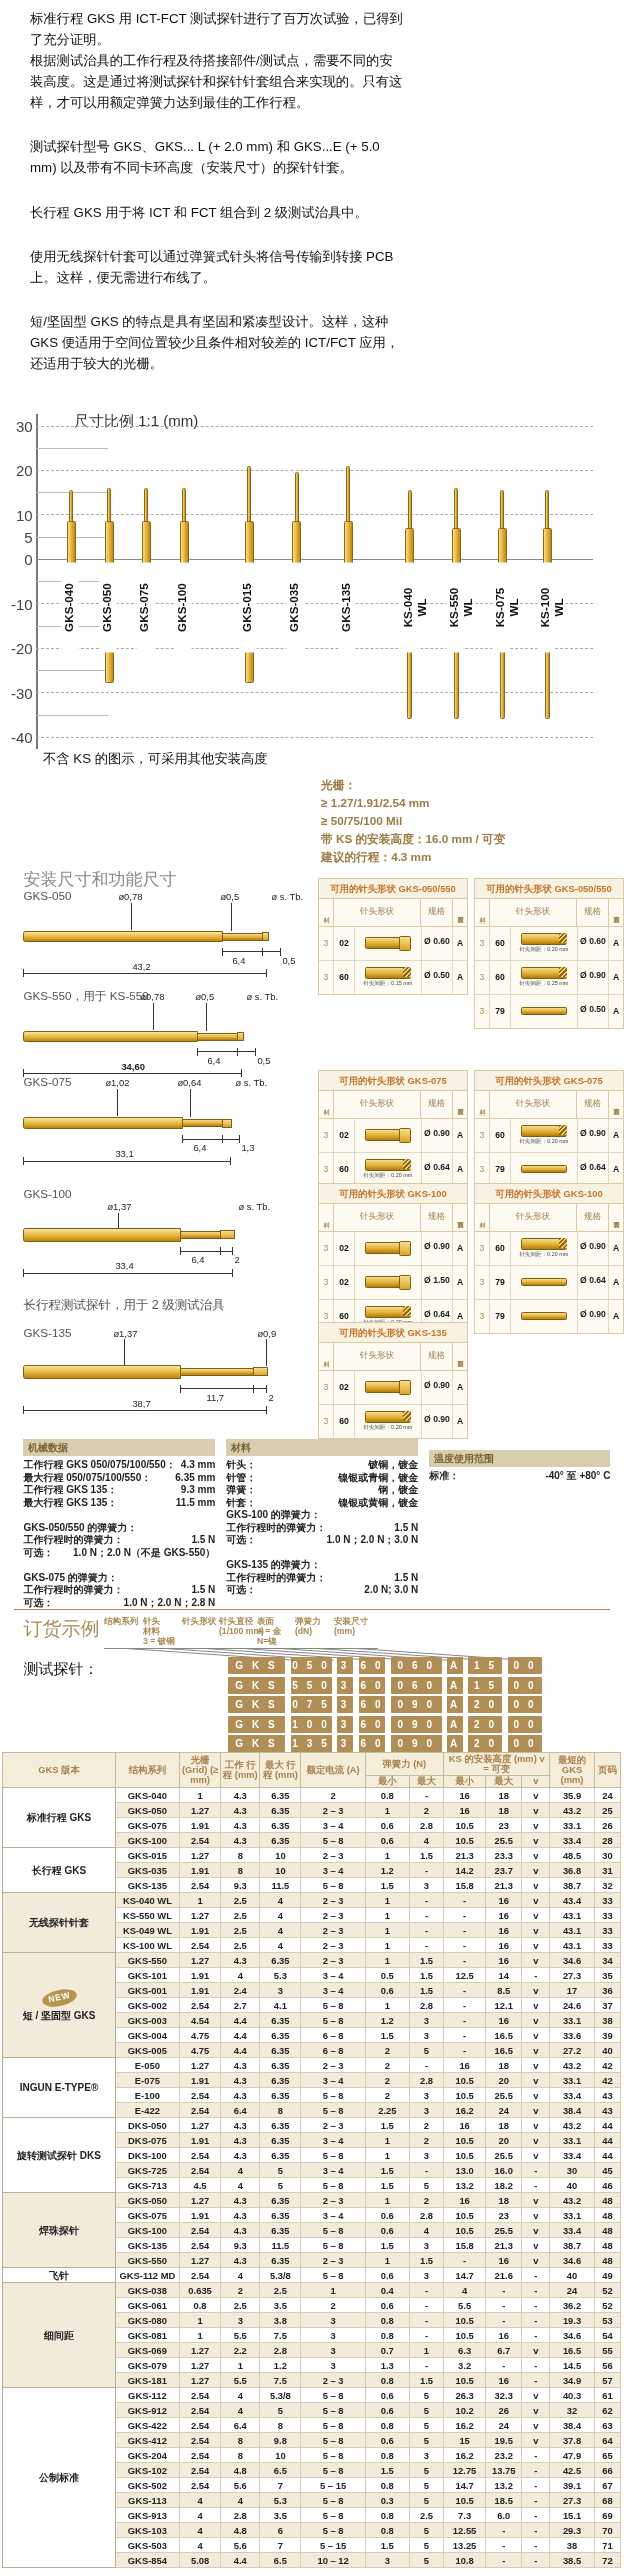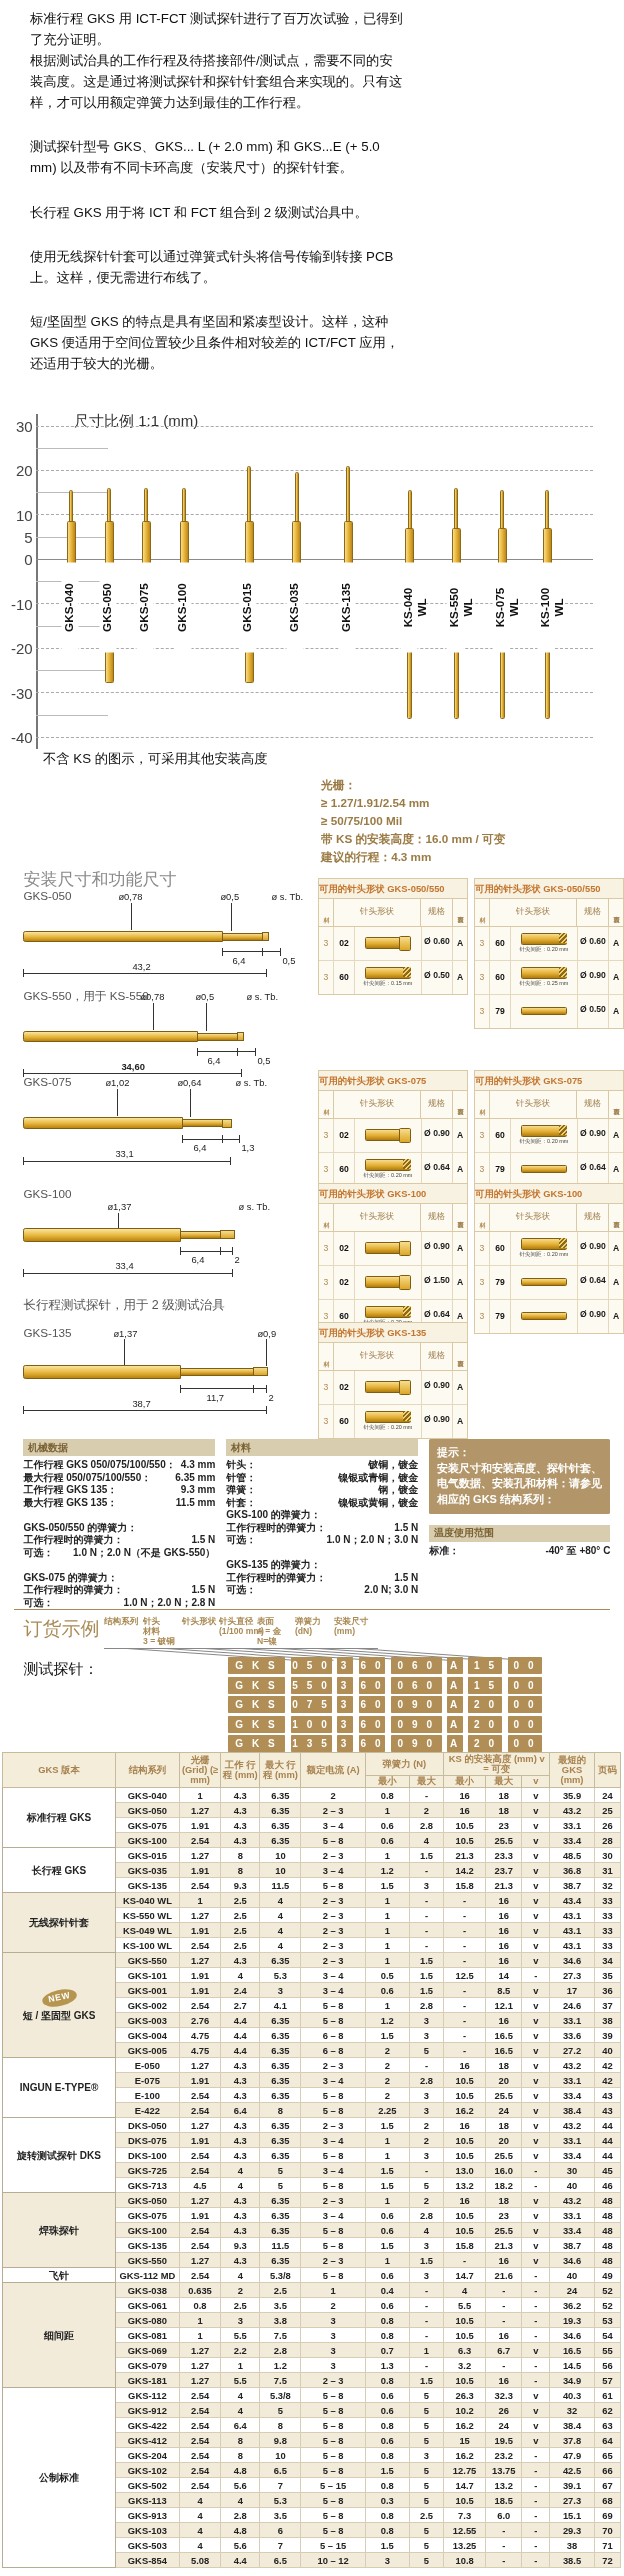"可用的针头形状 GKS-050/550" .tiptable .tt-title { text-align: left -> center }
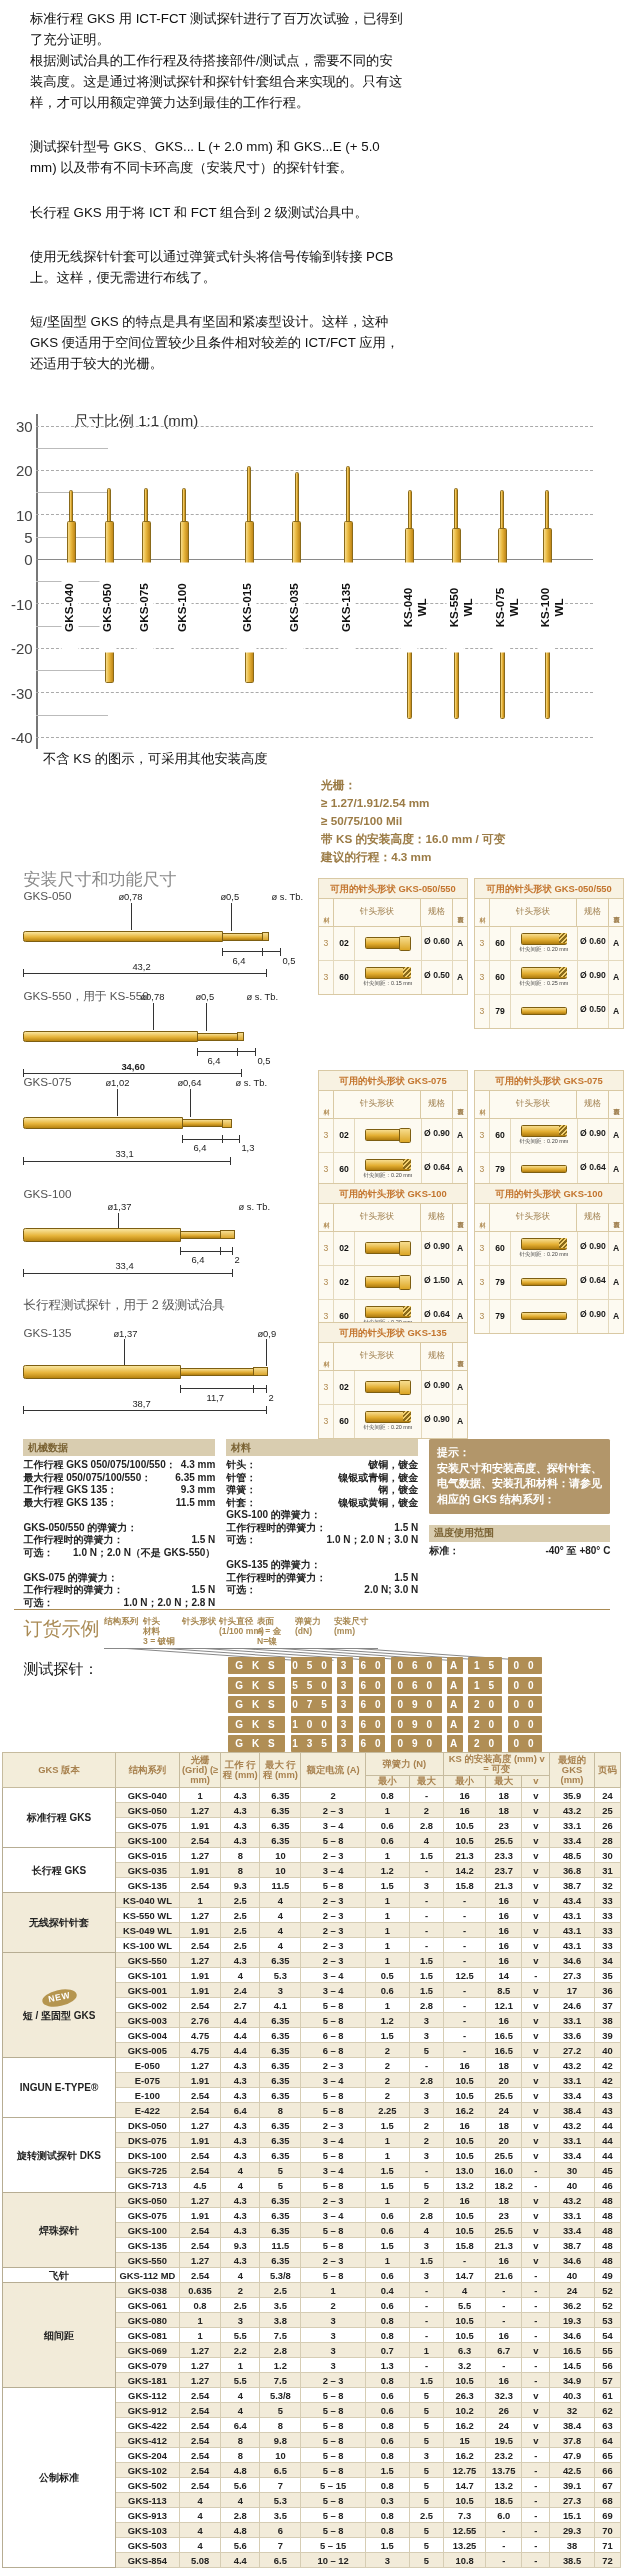"提示：" div.hintbox { html: <div> <div>提示：</div> <div>安装尺寸和安装高度、探针针套、电气数据、安装孔和材料：请参见相应的 GKS 结构系列：</div> </div> -> none }
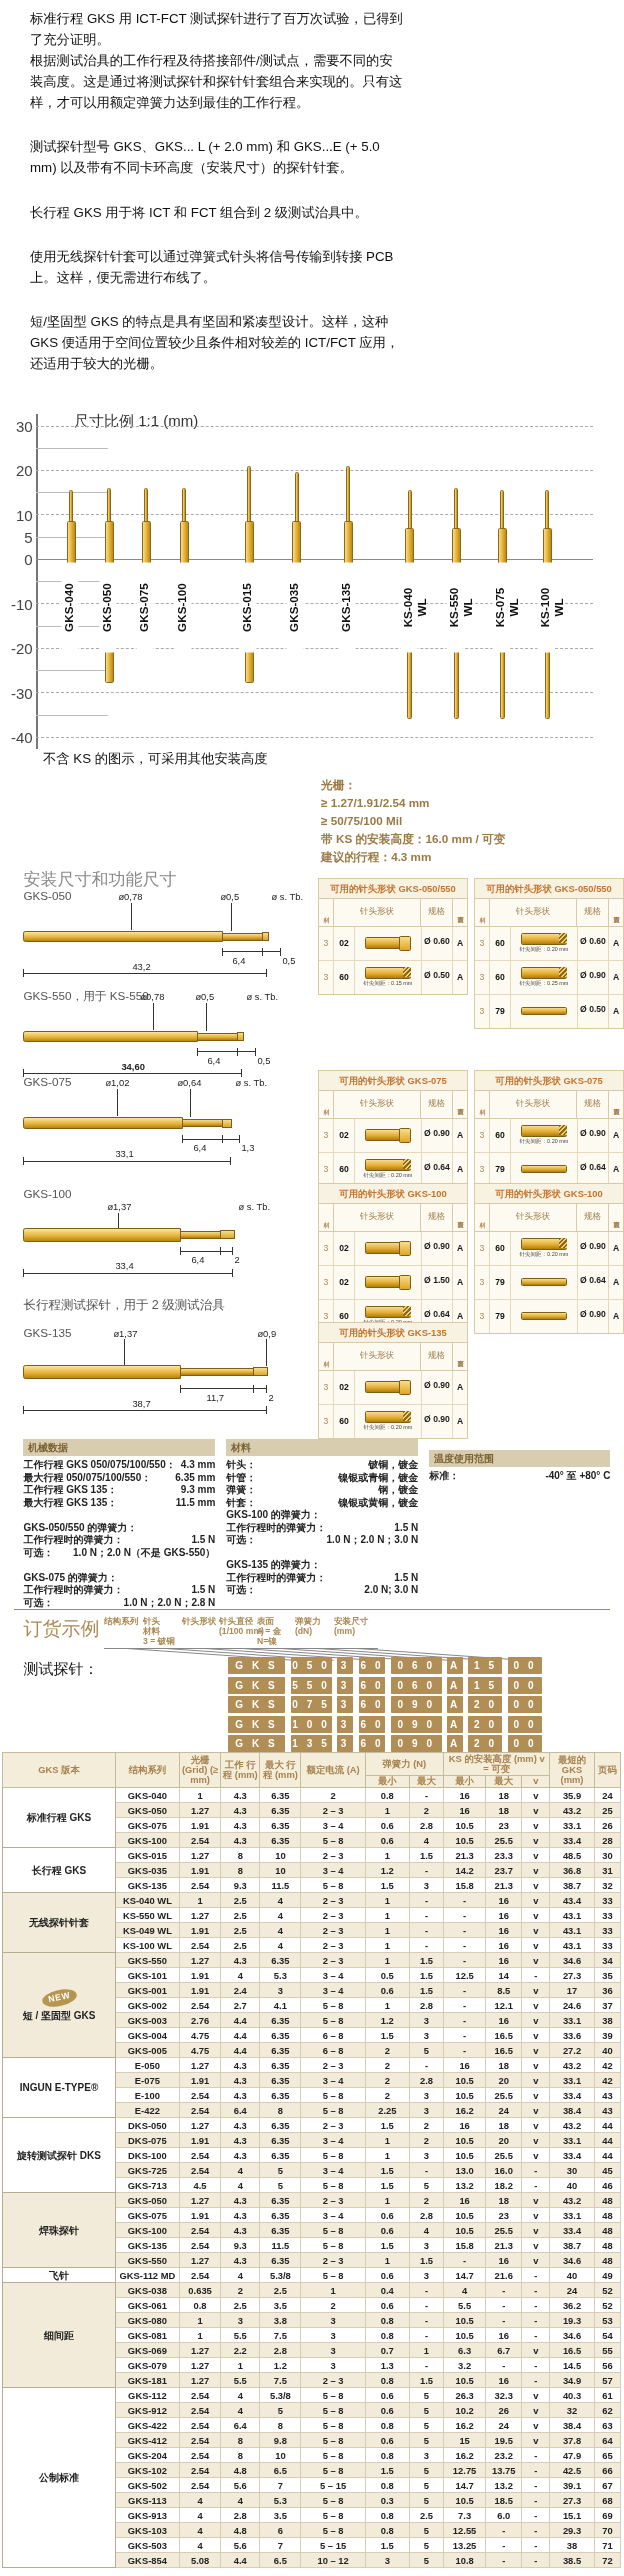"2.76" td { text: 2.76 -> 4.54 }
